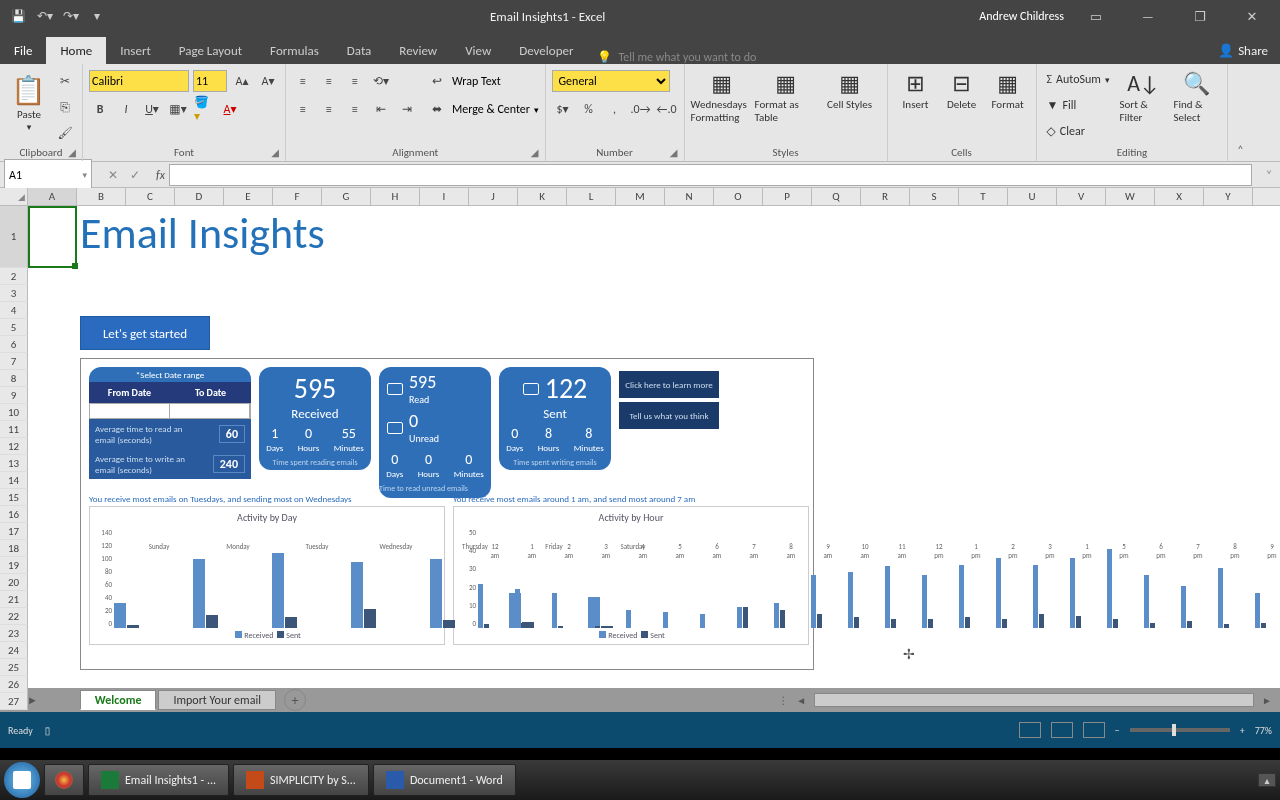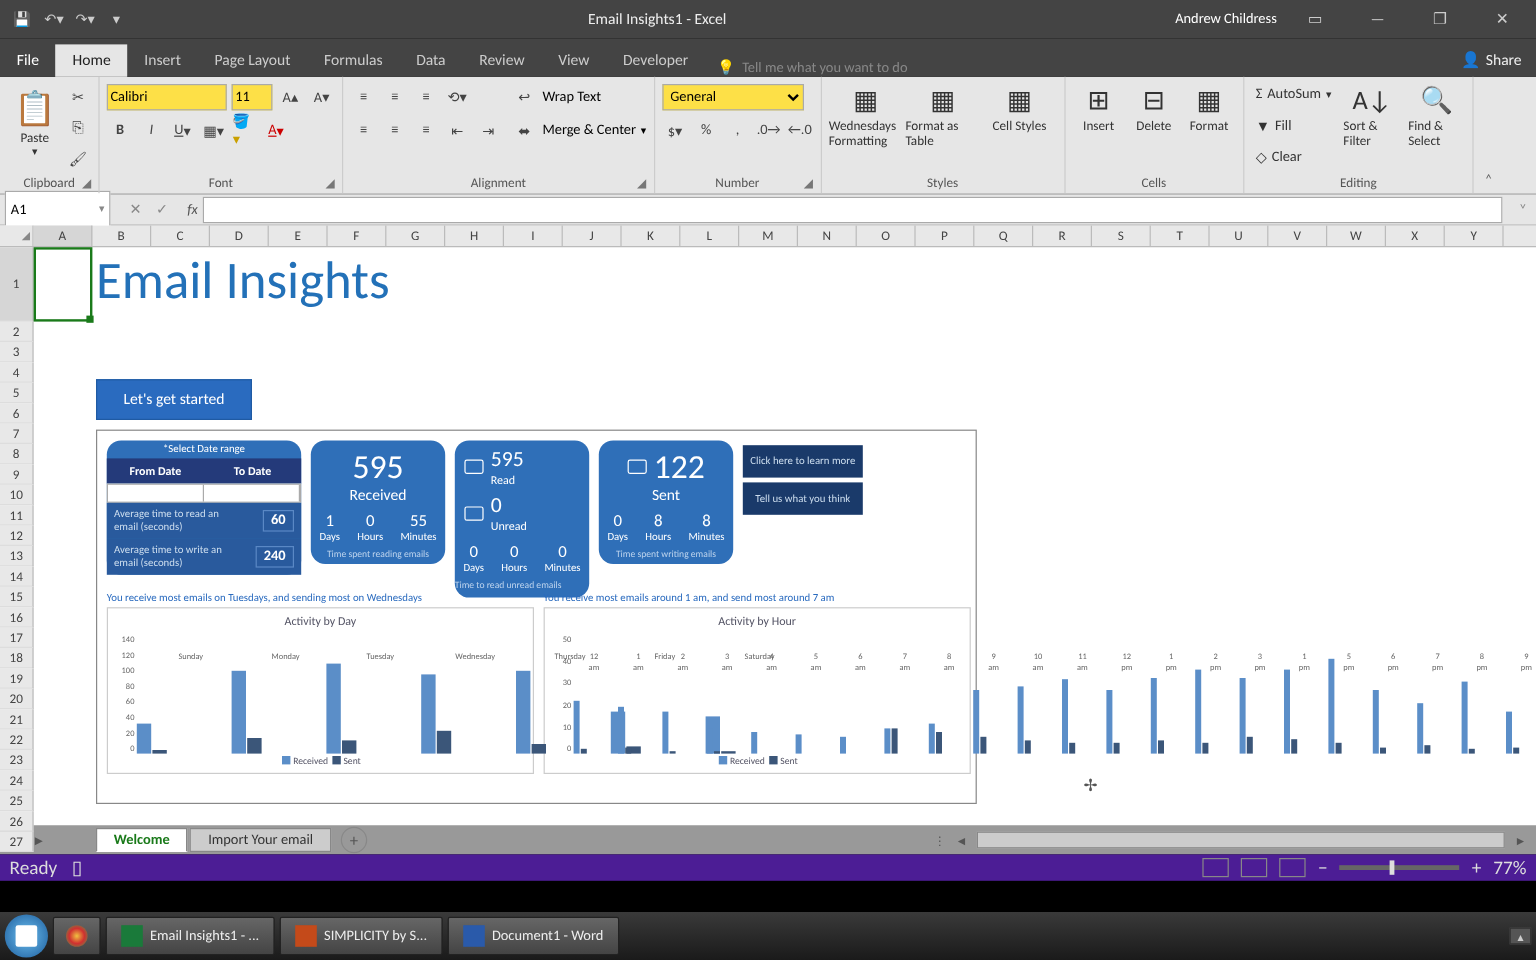"Ready" .status-bar { background: #4c1d95 -> #0c4a6e; font-size: 16px -> 10px; height: 22px -> 36px }
